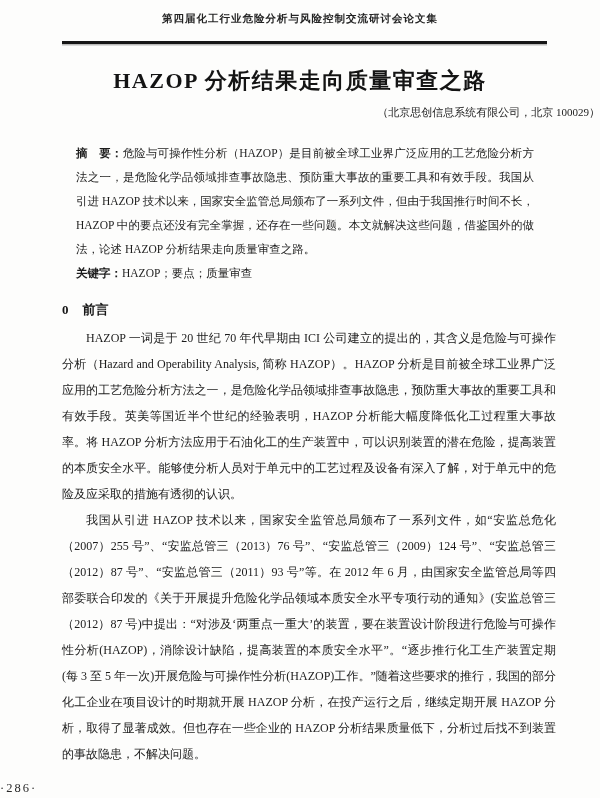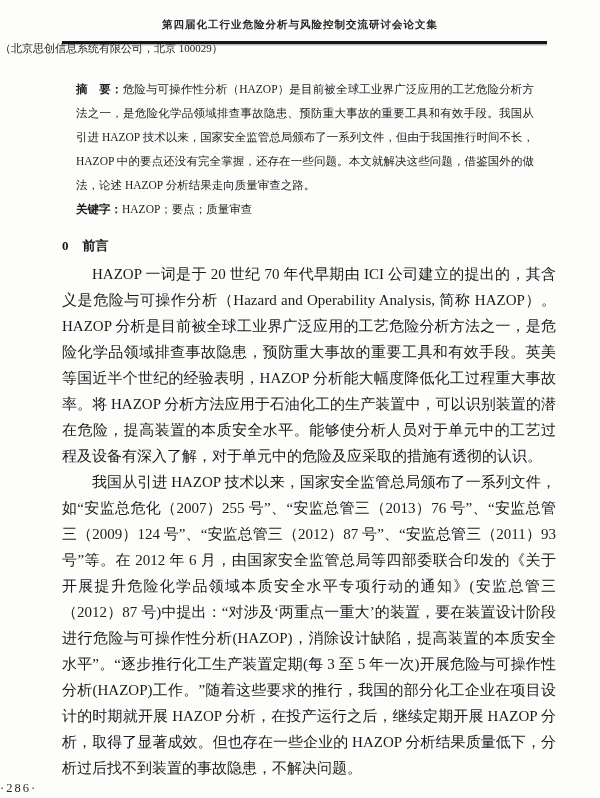"第四届化工行业危险分析与风险控制交流研讨会论文集" .running-header-text { padding-top: 18px -> 12px }
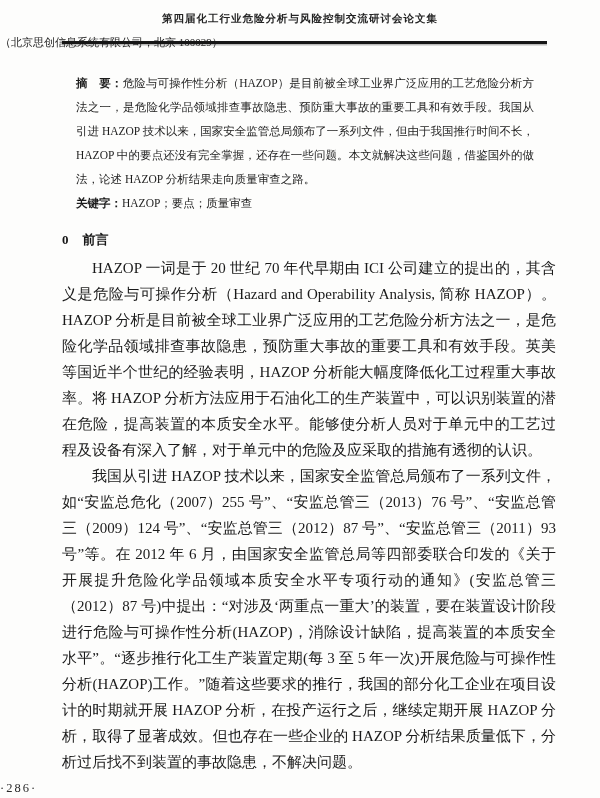"HAZOP 分析结果走向质量审查之路" h1.title { html: none -> <h1>HAZOP 分析结果走向质量审查之路</h1> }
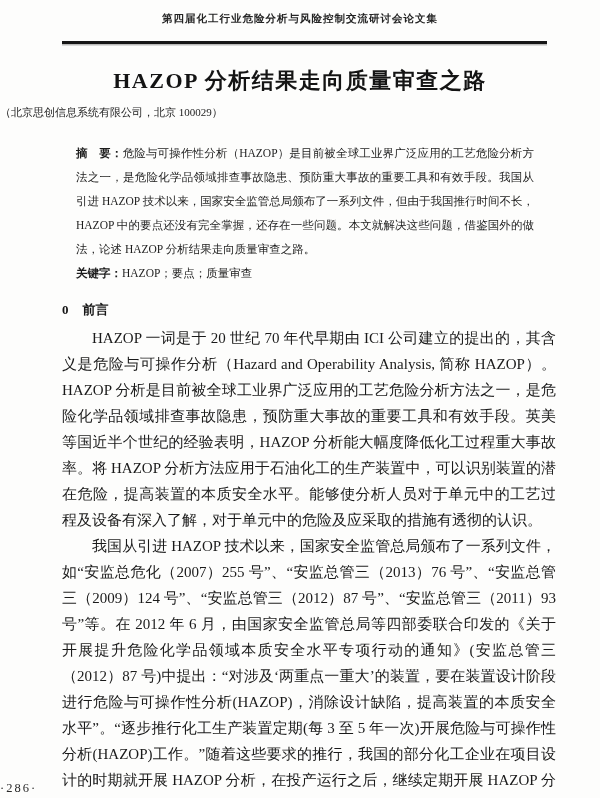"（北京思创信息系统有限公司，北京 100029）" .affiliation { text-align: left -> right }
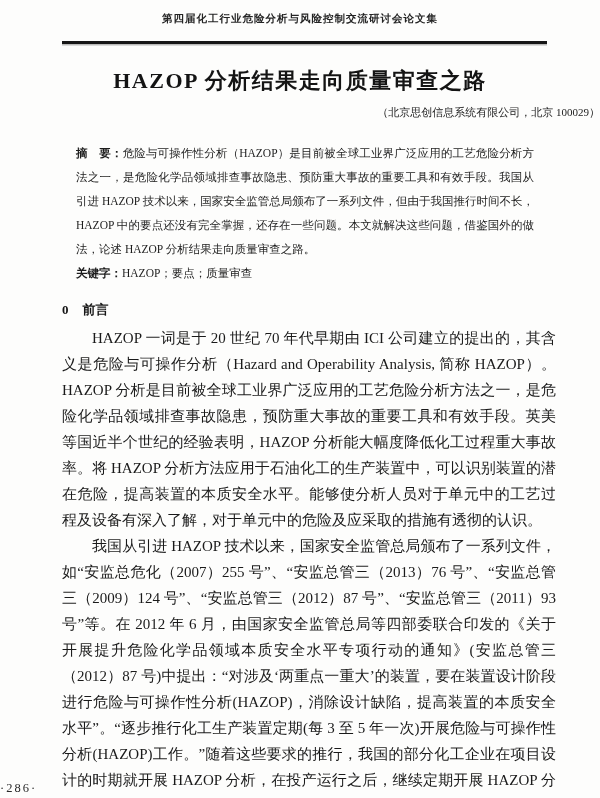"HAZOP 一词是于 20 世纪 70" .body-para { font-size: 15px -> 12px }
